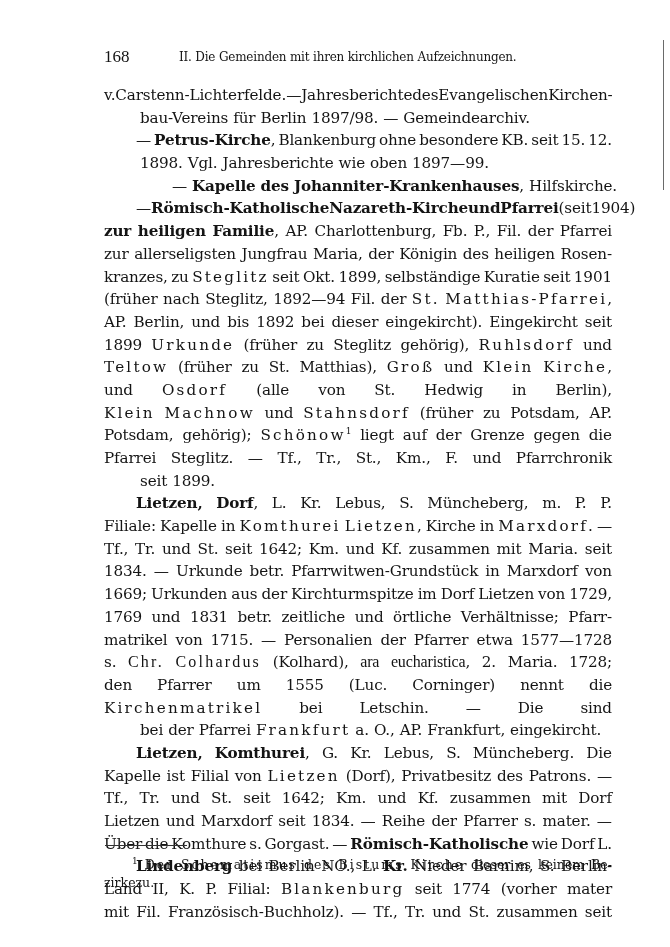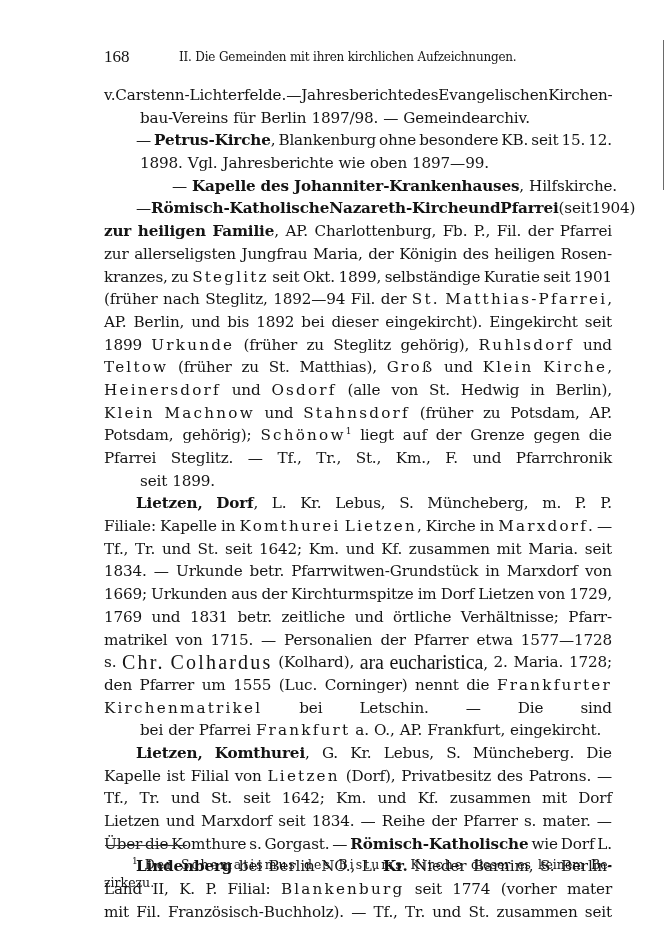"Heinersdorf" span { html: <span><span>Heinersdorf</span></span> -> none }
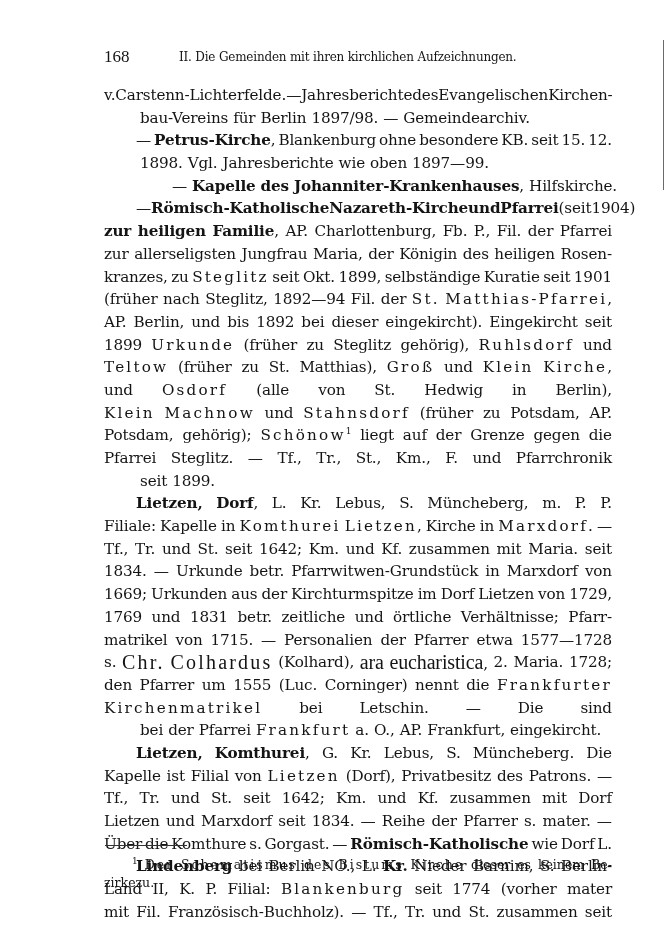"Chr." .seg.rm { font-size: 20px -> 16px }
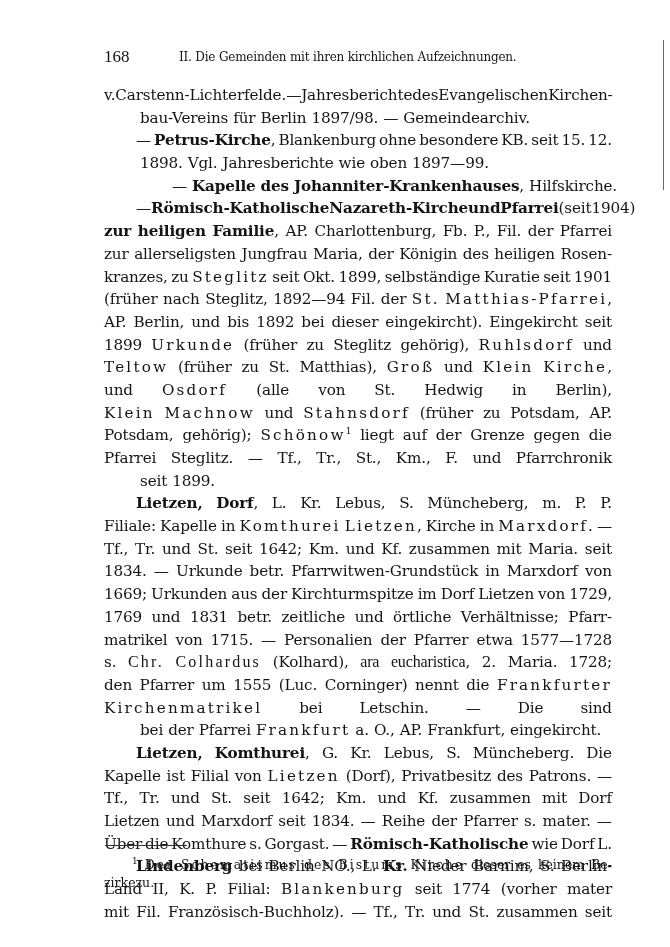"Frankfurter" span { html: <span><span>Frankfurter</span></span> -> none }
